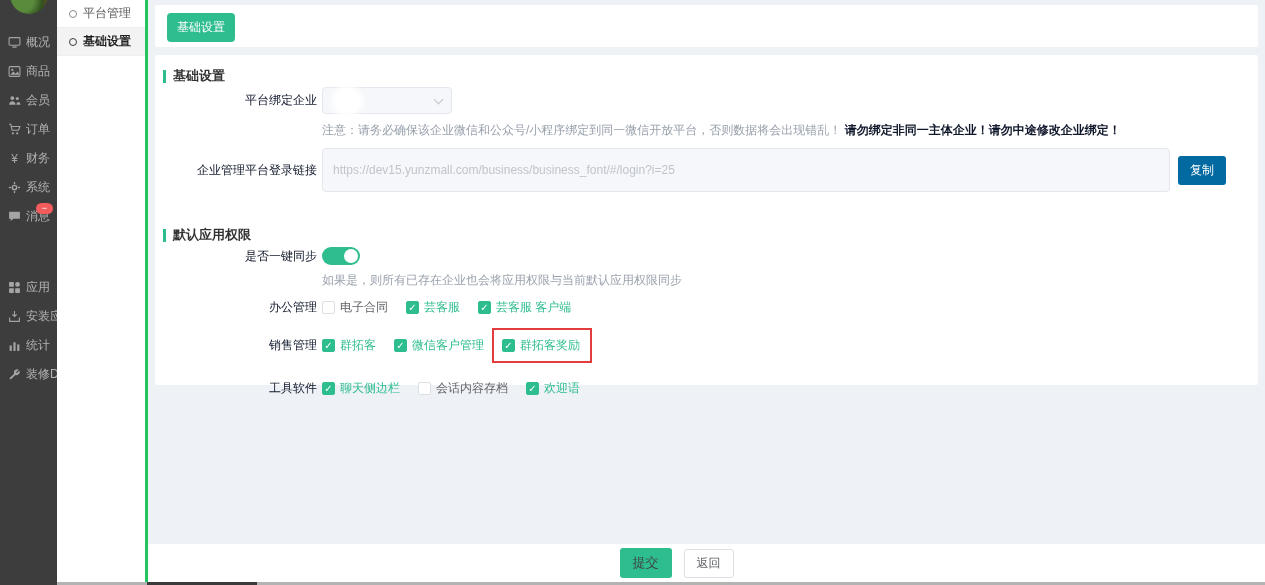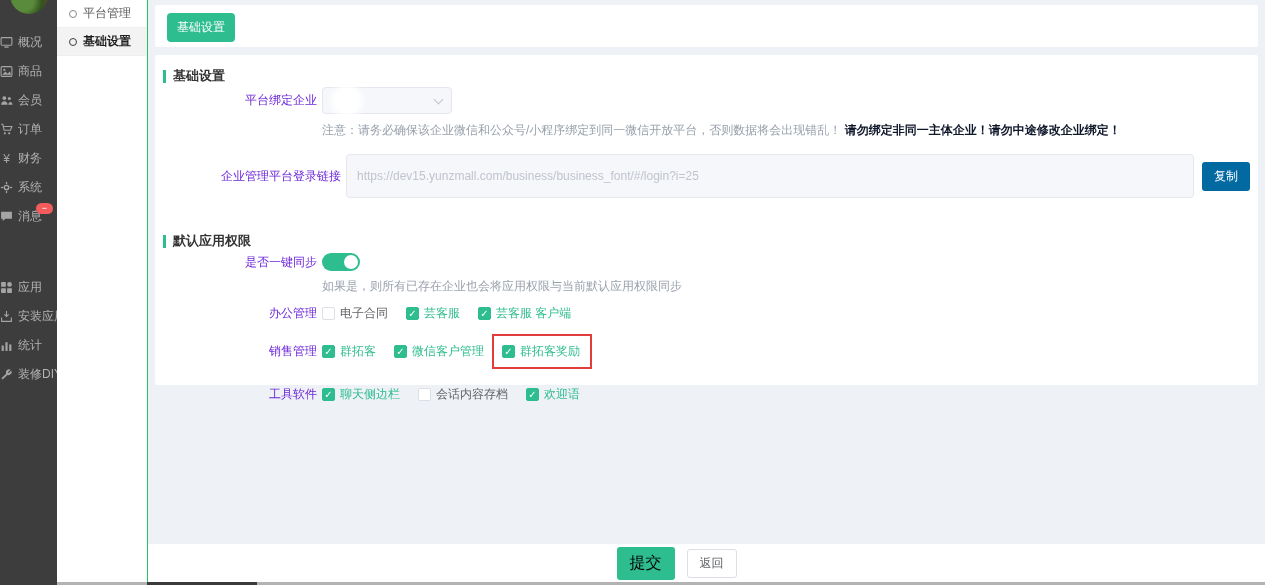"平台管理" .submenu { border-right: 1px solid #22c55e -> 3px solid #22c55e }
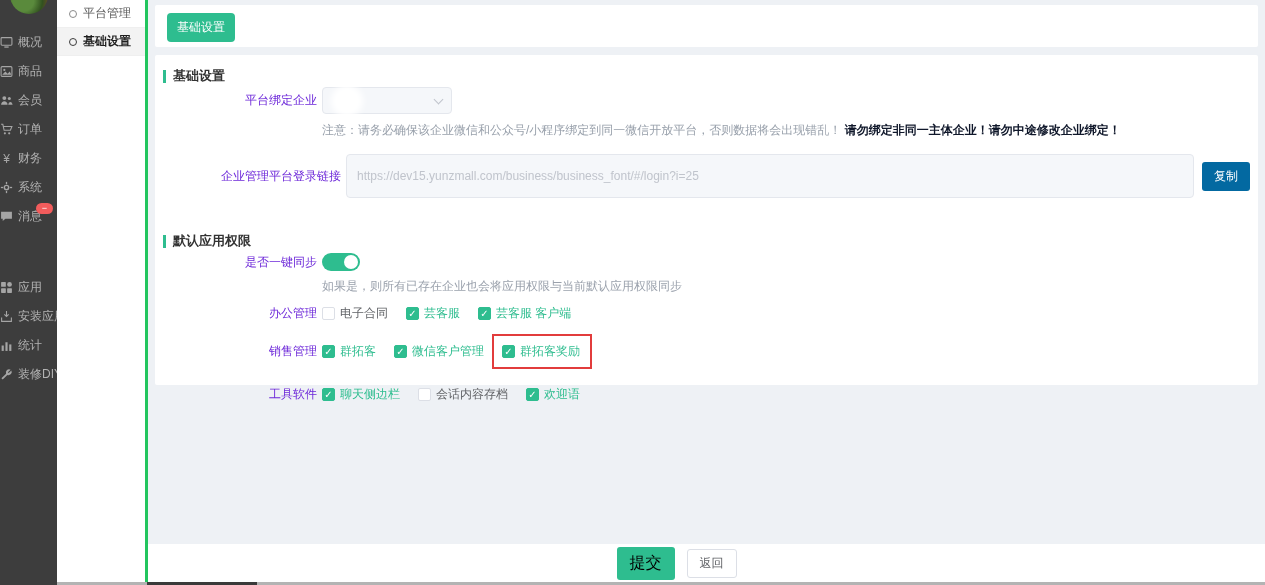"概况" .side-item { padding-left: none -> 8px }
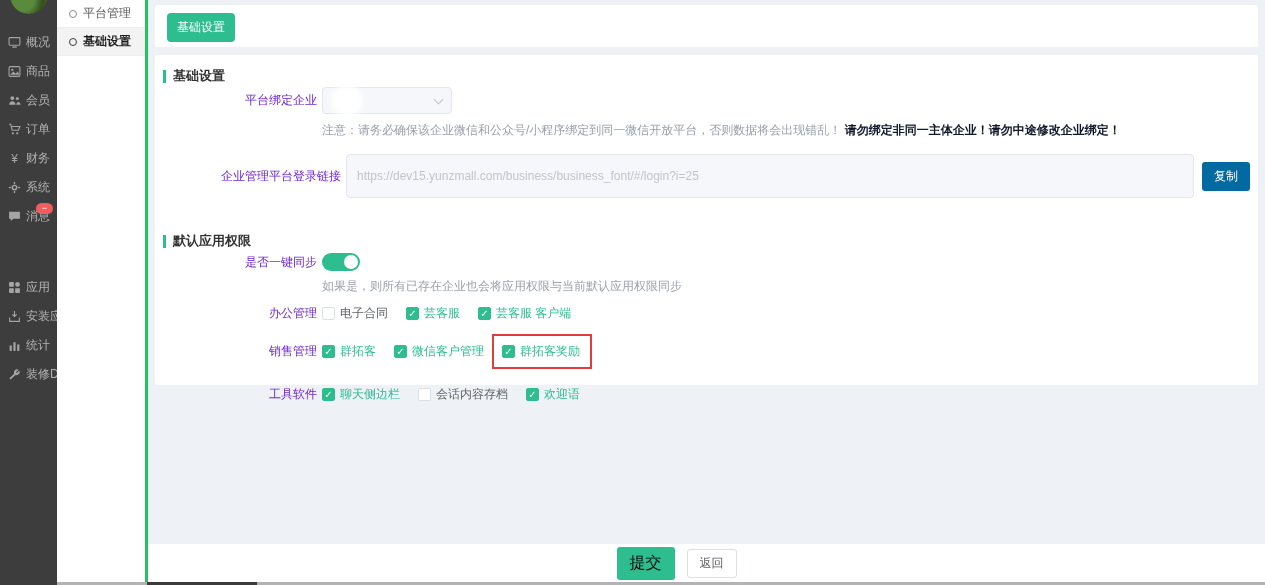"平台绑定企业" .flabel { color: #6d28d9 -> #0f172a }
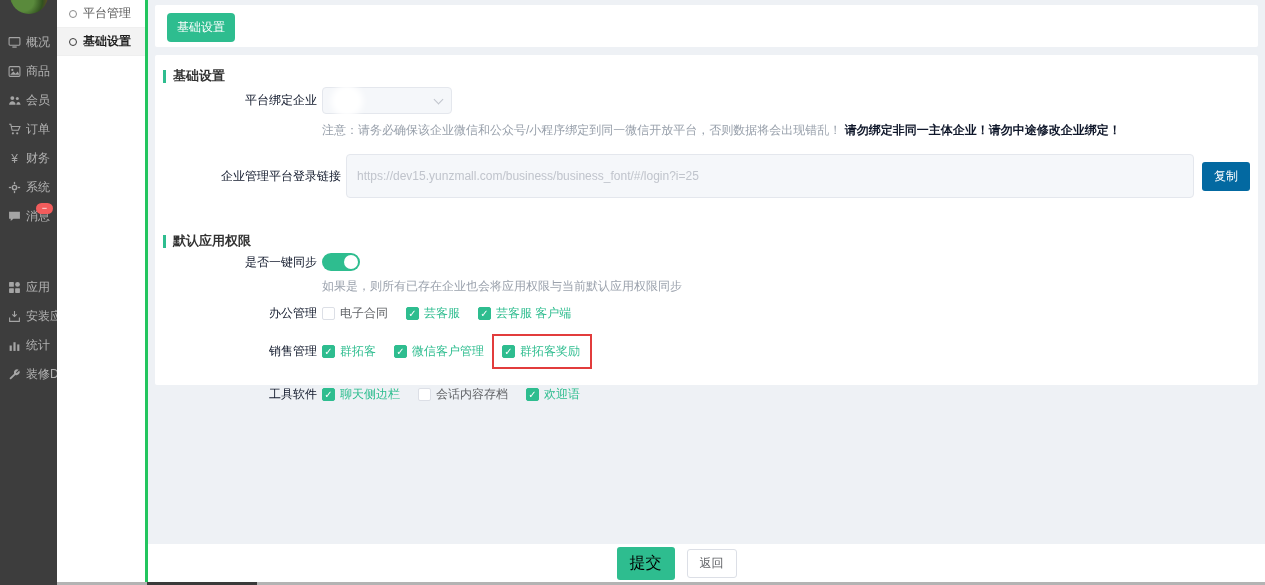"企业管理平台登录链接" .r-link { margin-top: 15px -> 9px; padding-left: 24px -> none }
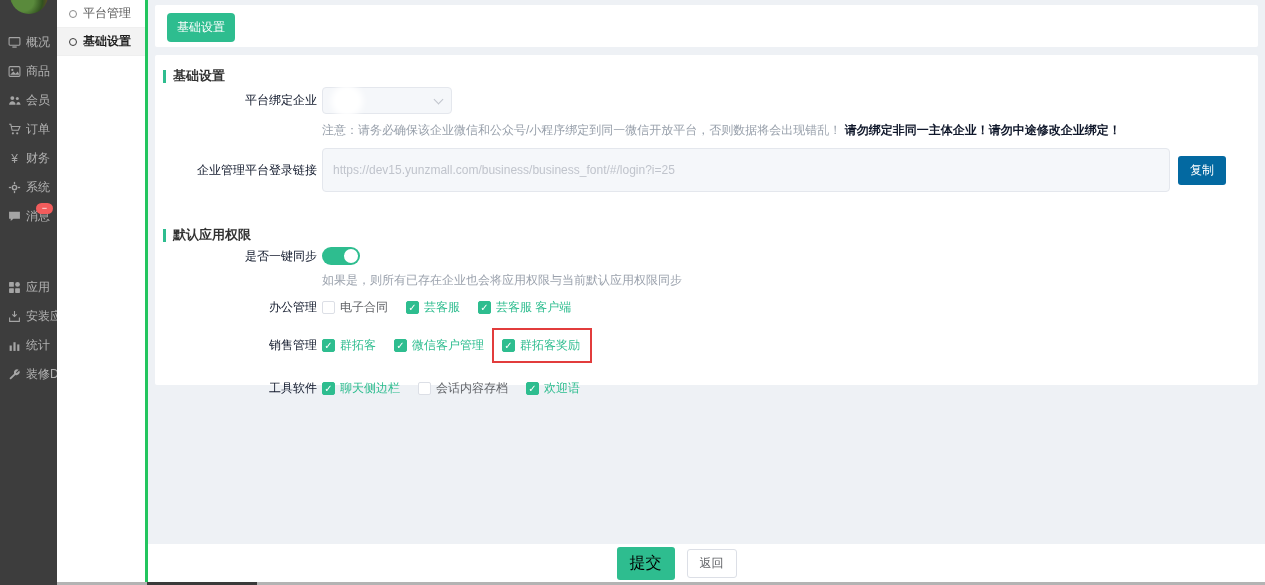"提交" .btn-primary { color: #000000 -> #404040; font-size: 16px -> 13px }
